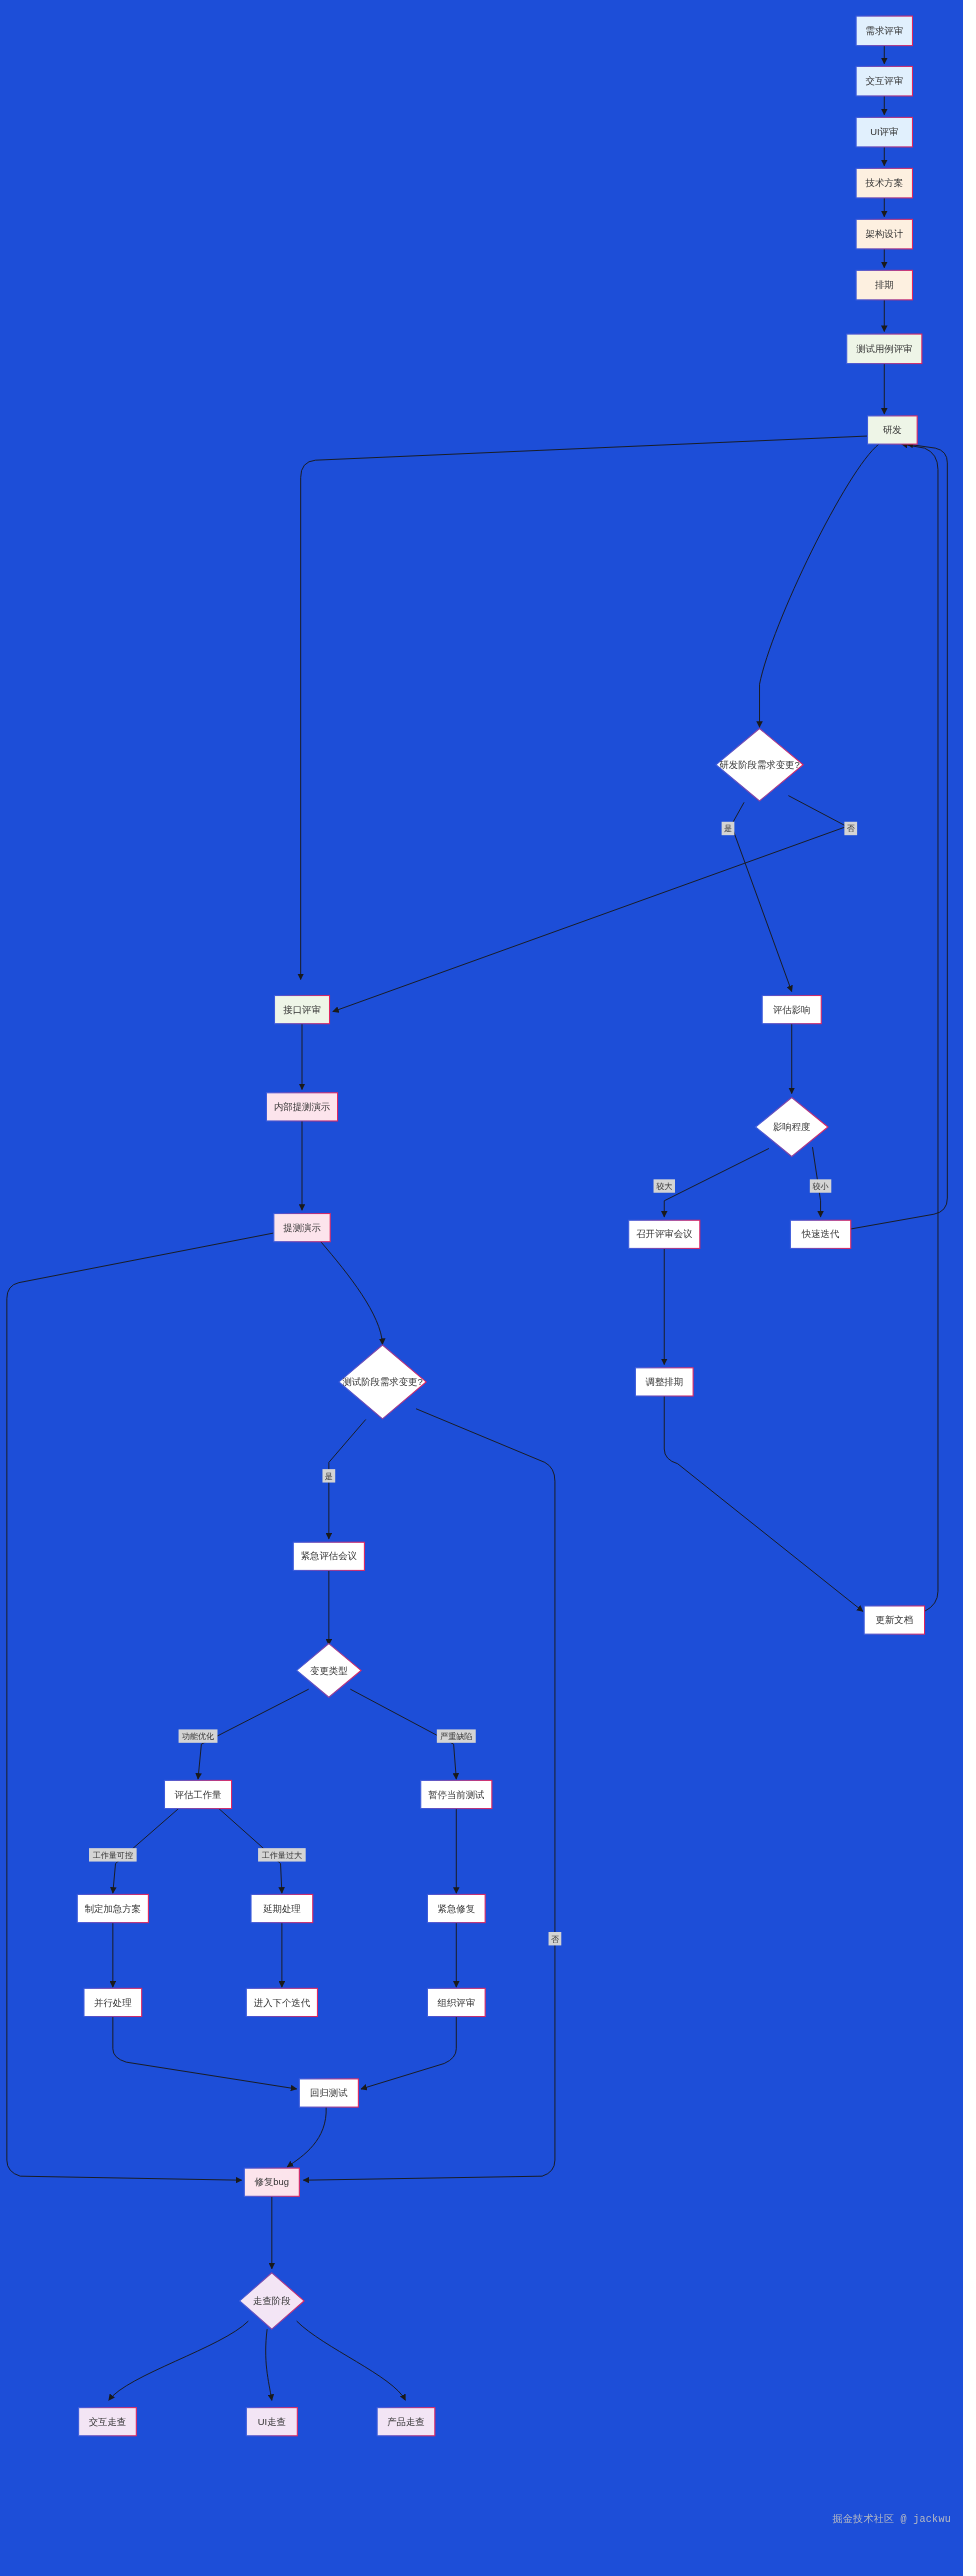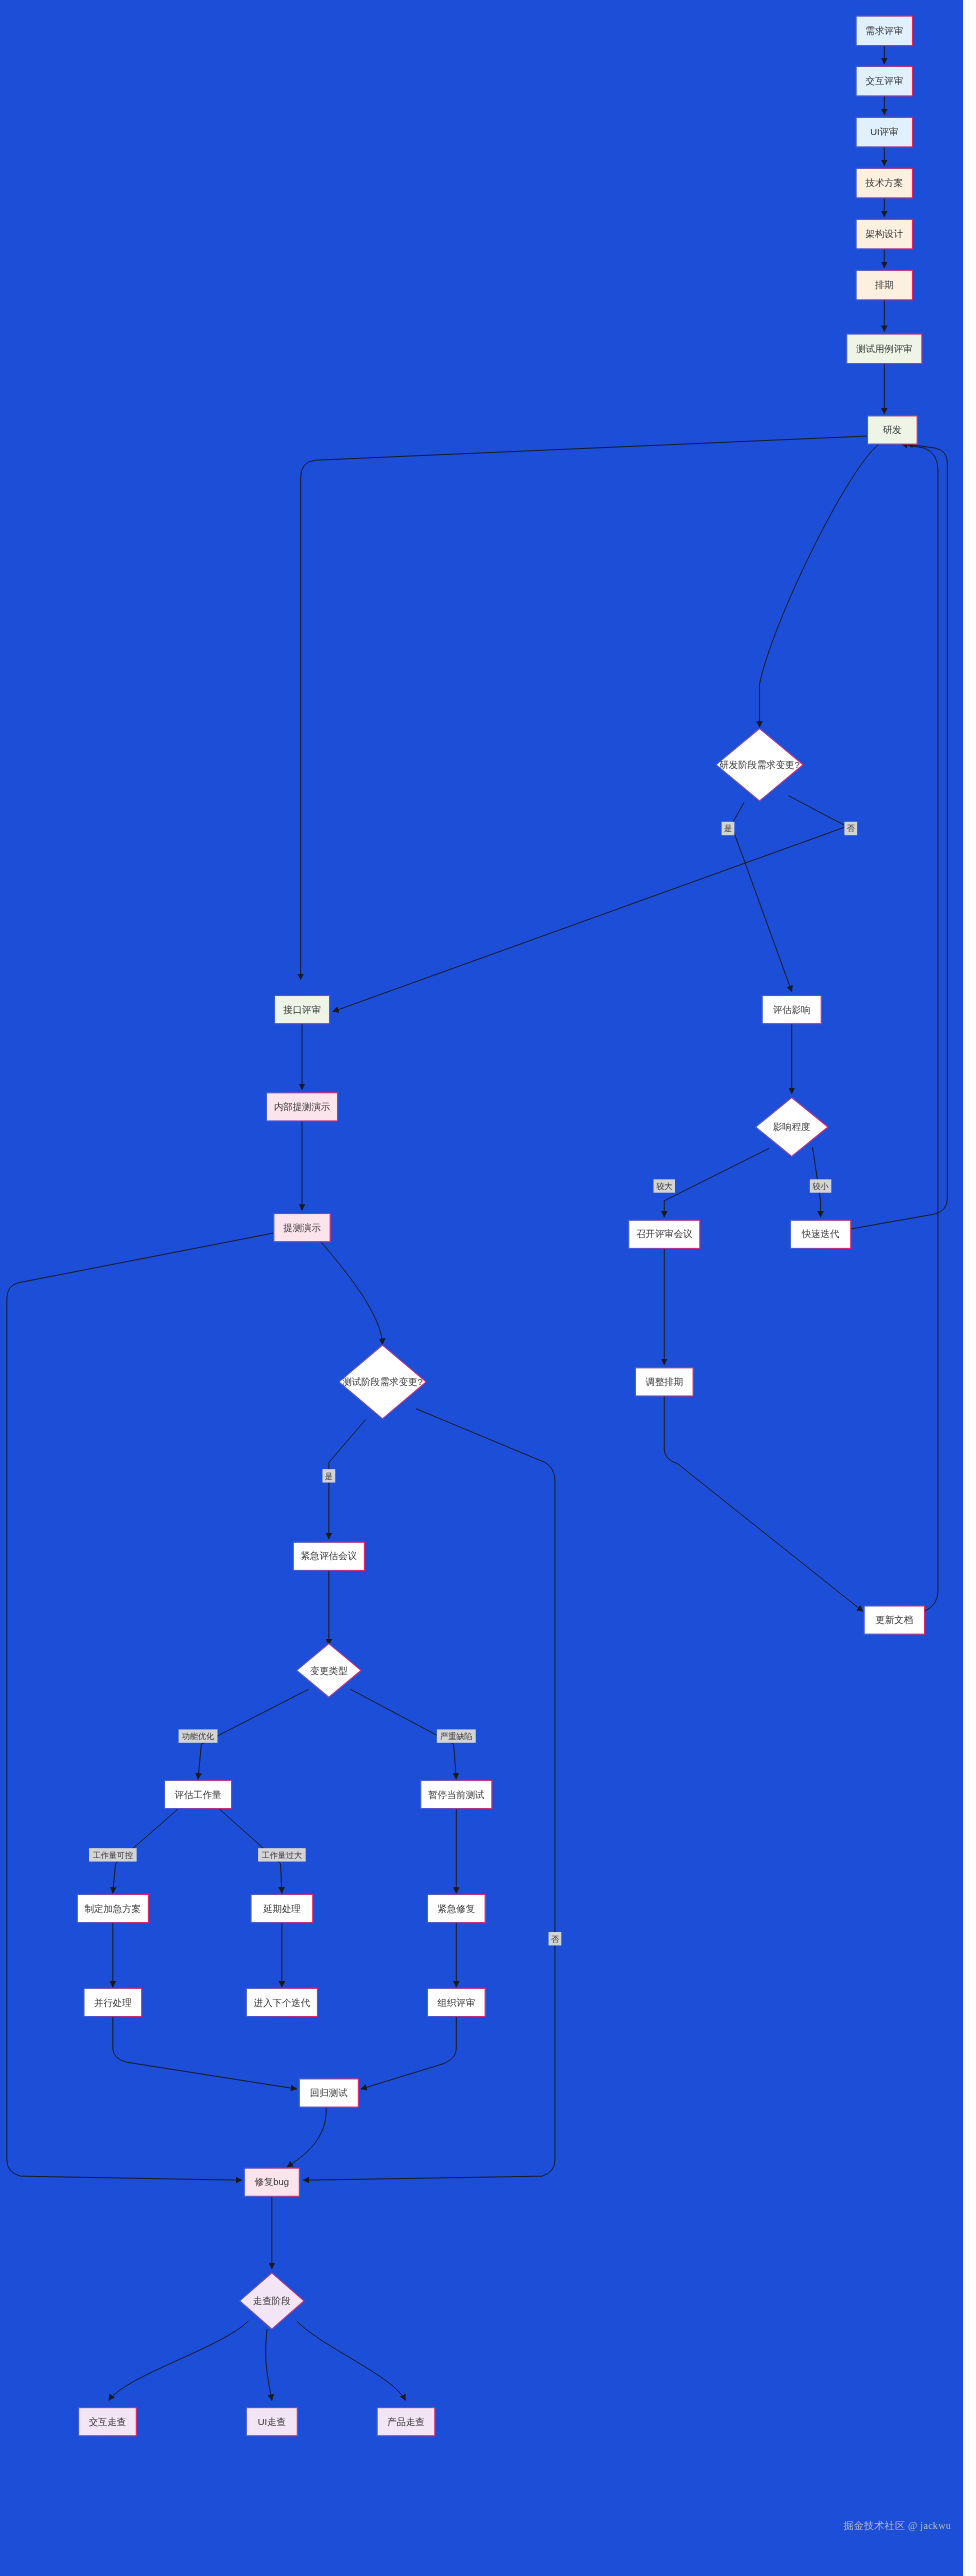"掘金技术社区 @ jackwu" .watermark { bottom: 43px -> 50px; font-family: Liberation Serif, serif -> Liberation Mono, monospace }
